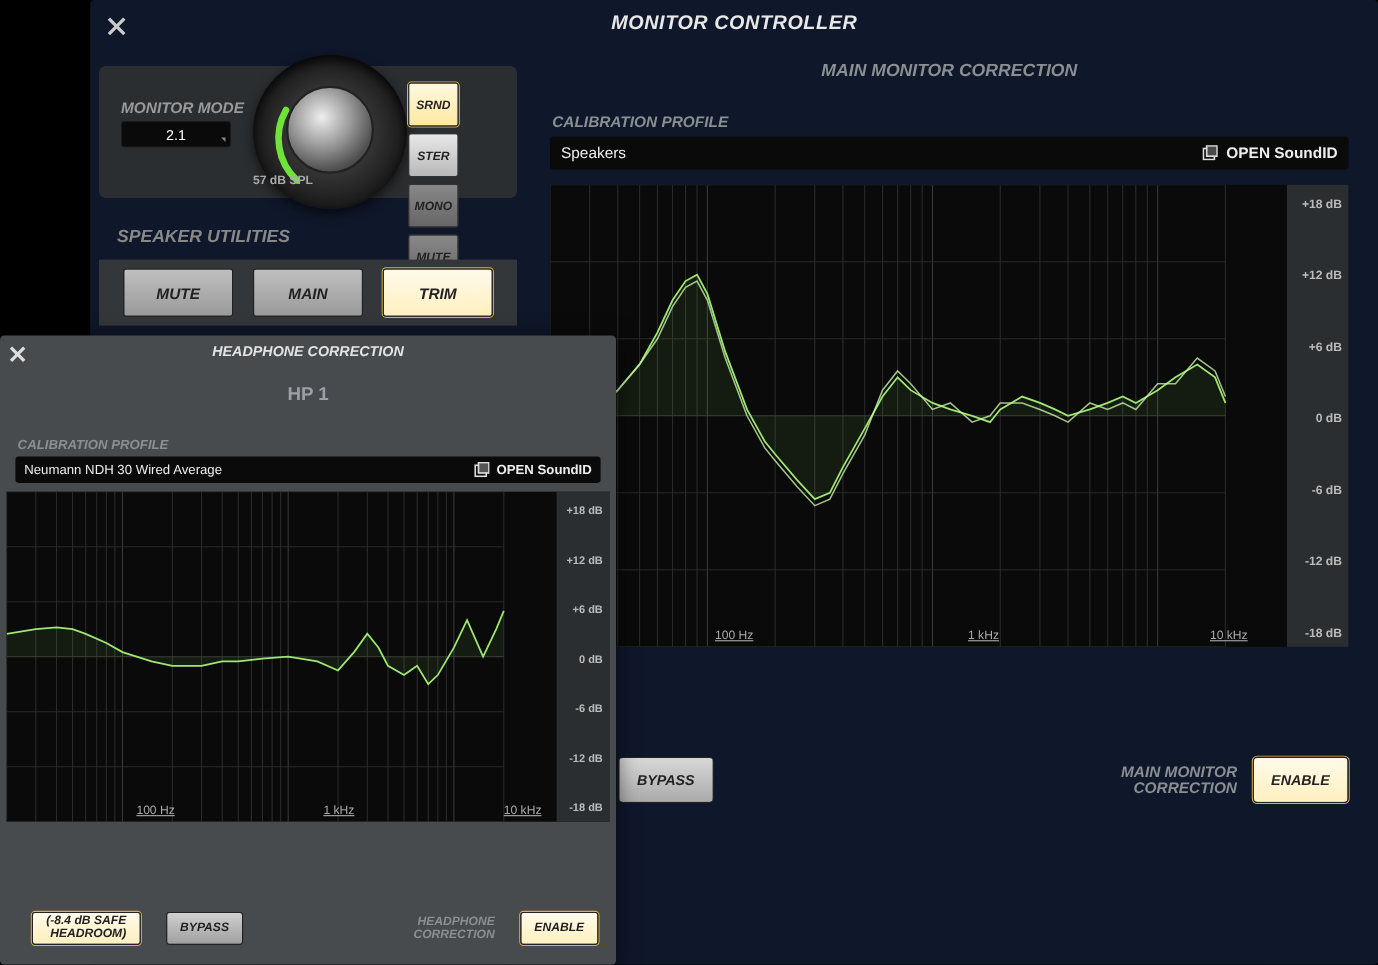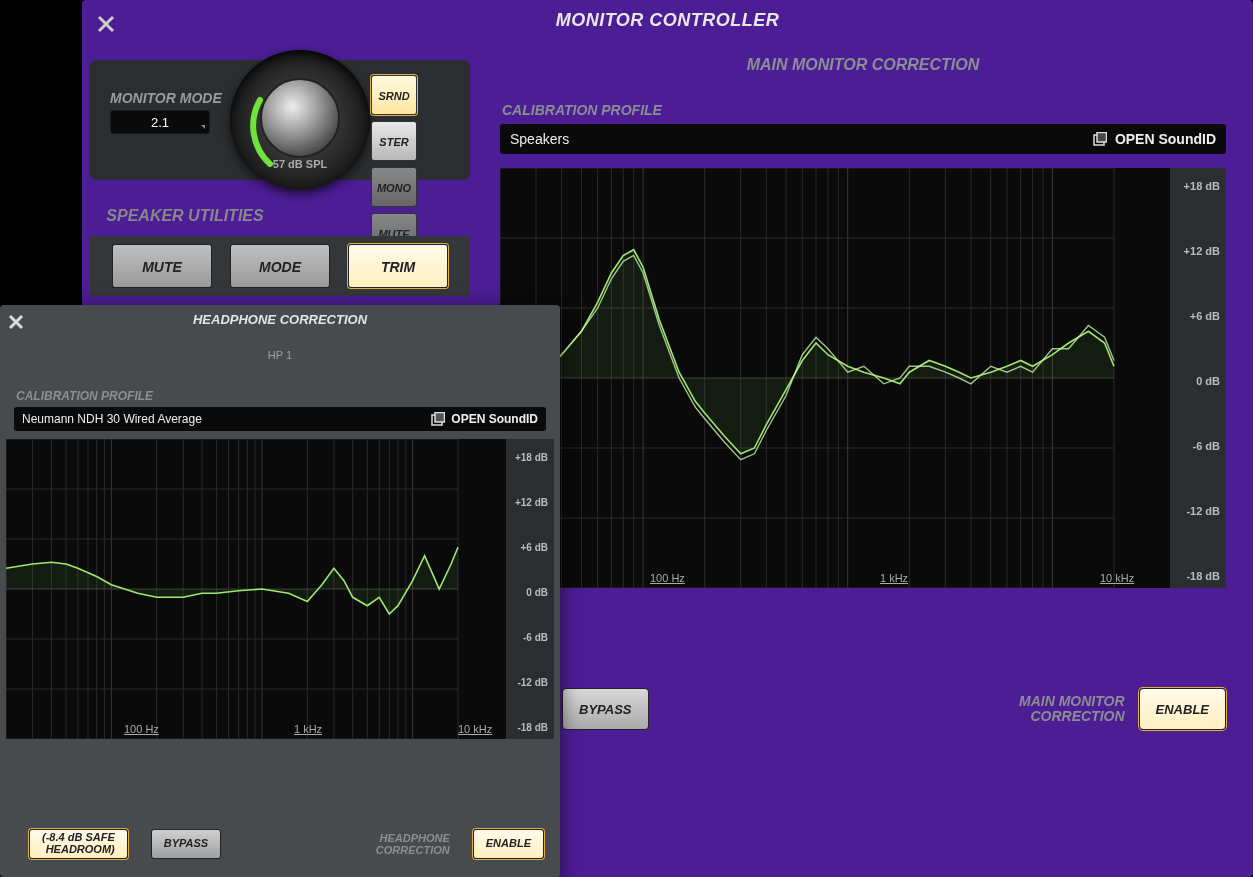"MONITOR CONTROLLER" .window { background: #4c1d95 -> #0f172a }
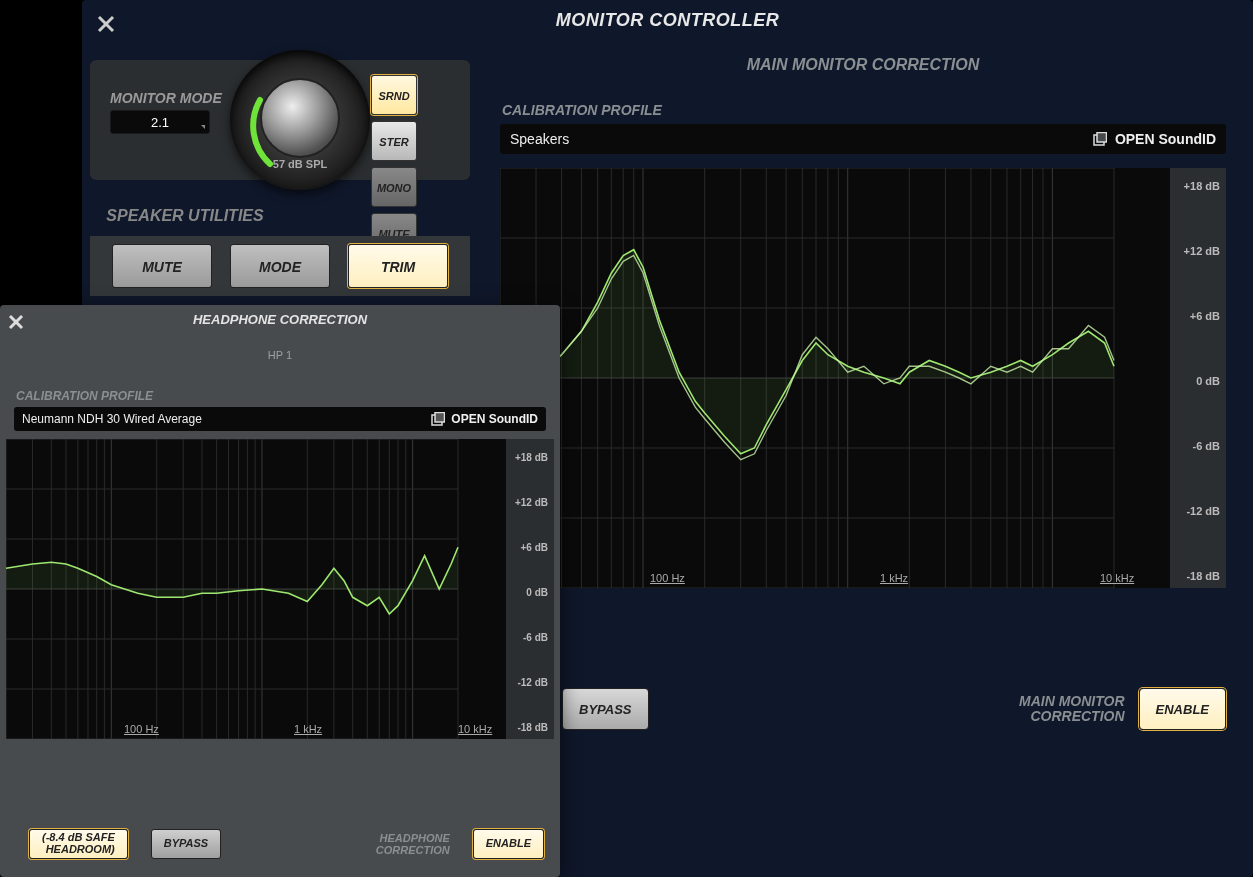"57 dB SPL" .knob-label { text-align: center -> left }
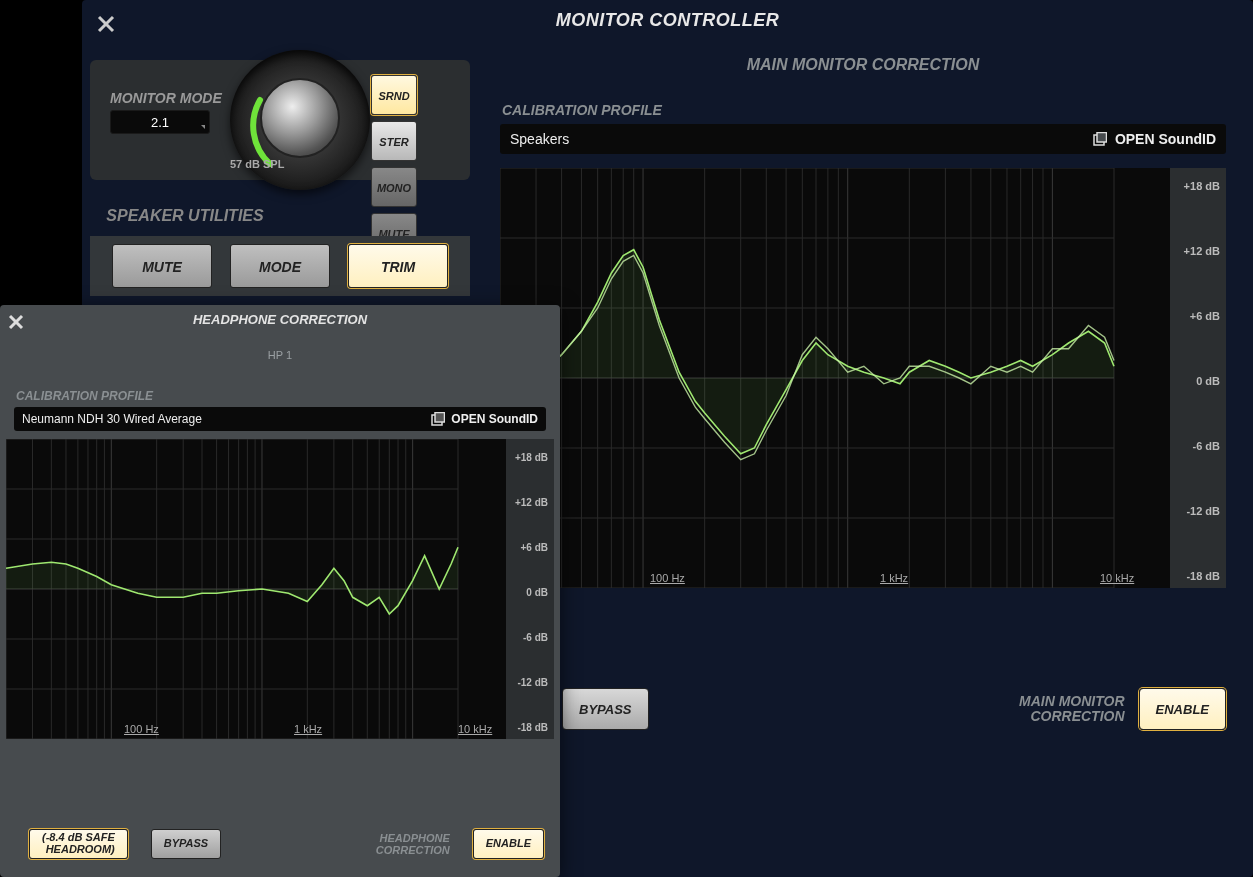"MODE" div.wide-btn { text: MODE -> MAIN }
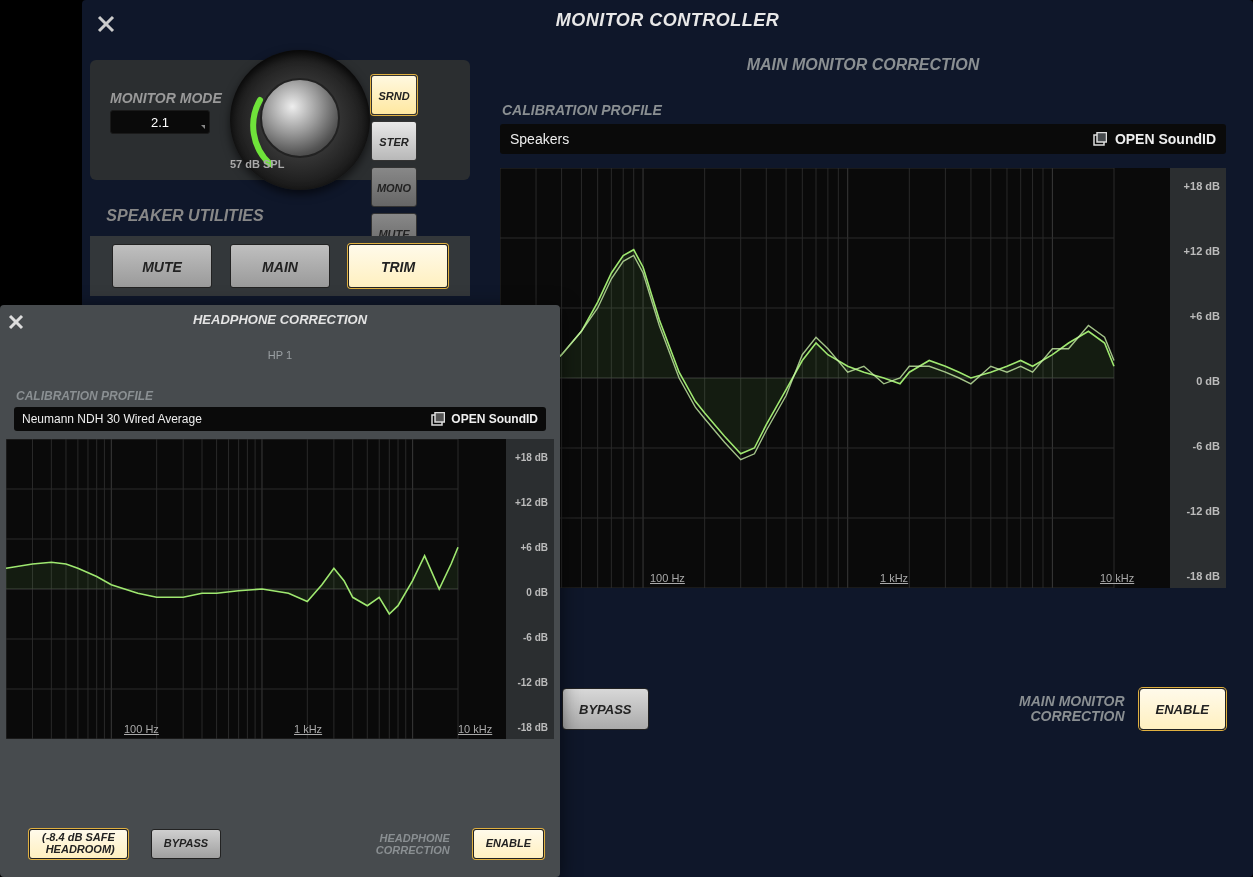"HP 1" .hp-sub { font-size: 11px -> 17px; font-weight: 400 -> 700 }
